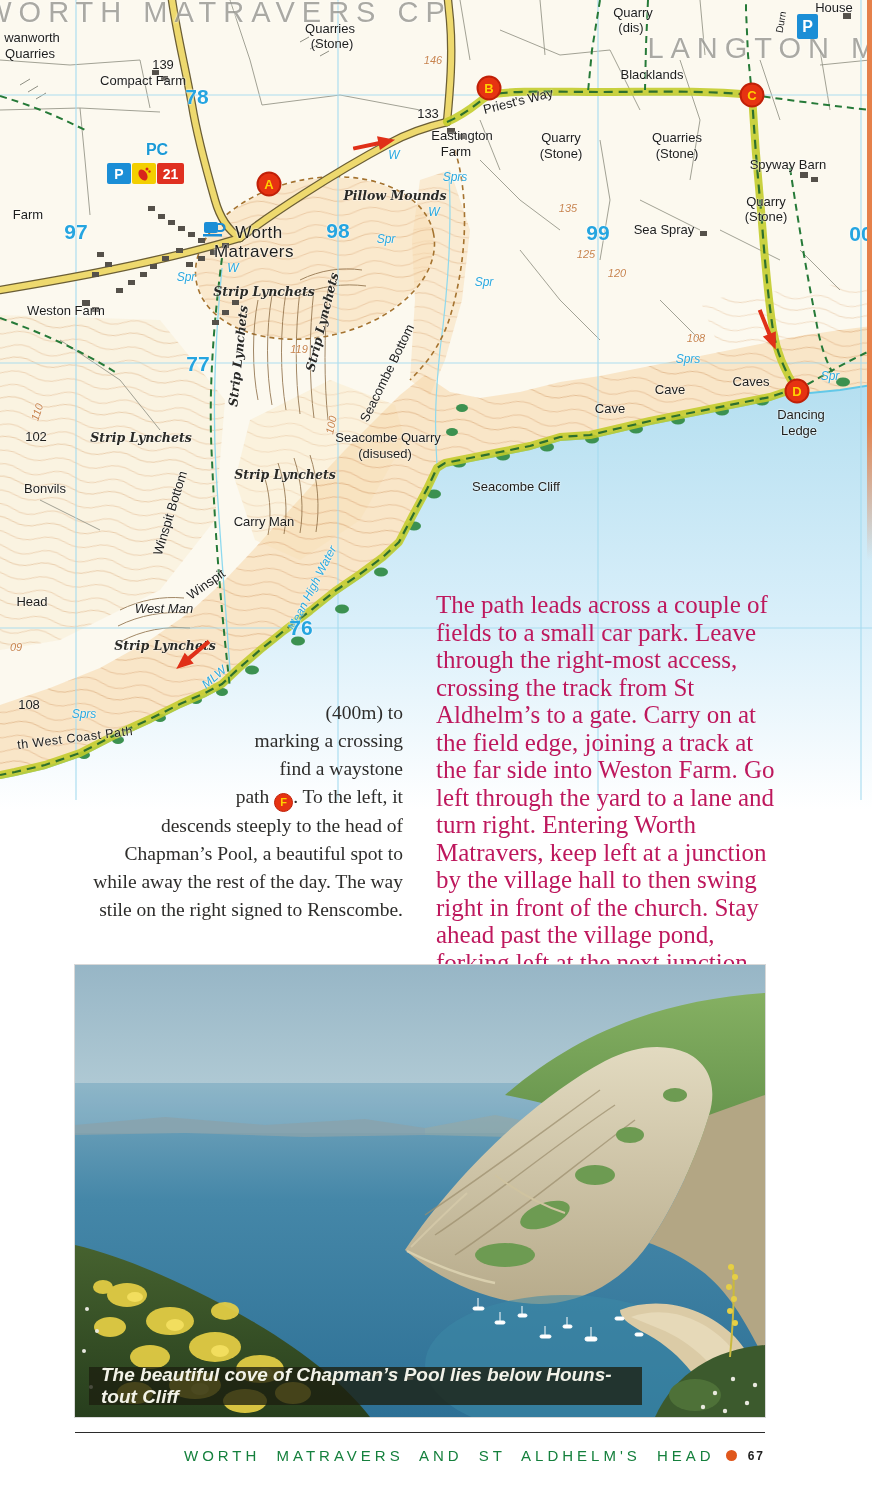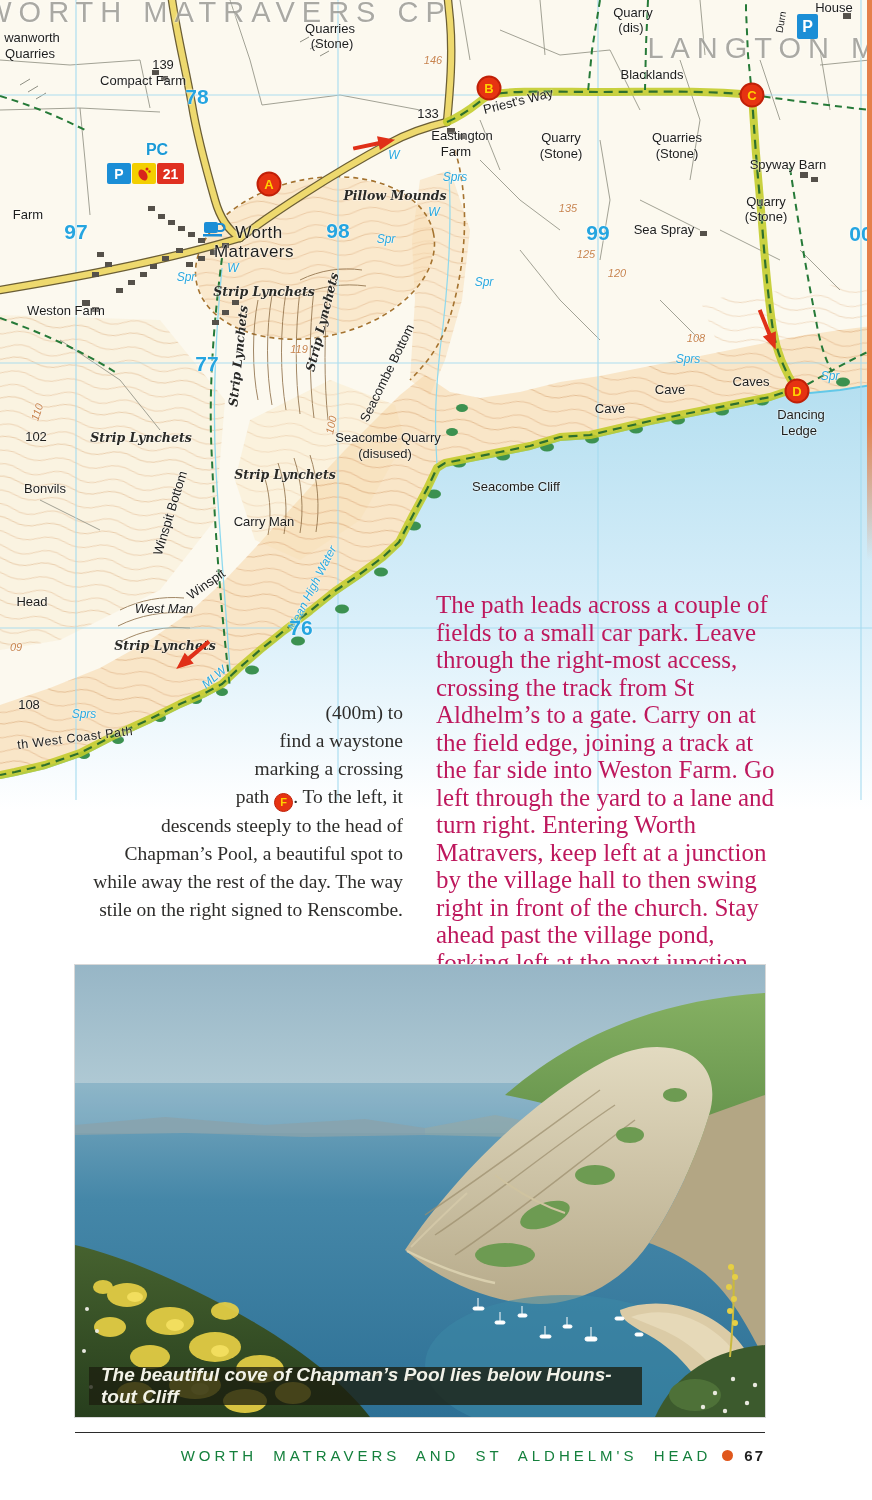"77" div.map-lbl { left: 207px -> 198px }
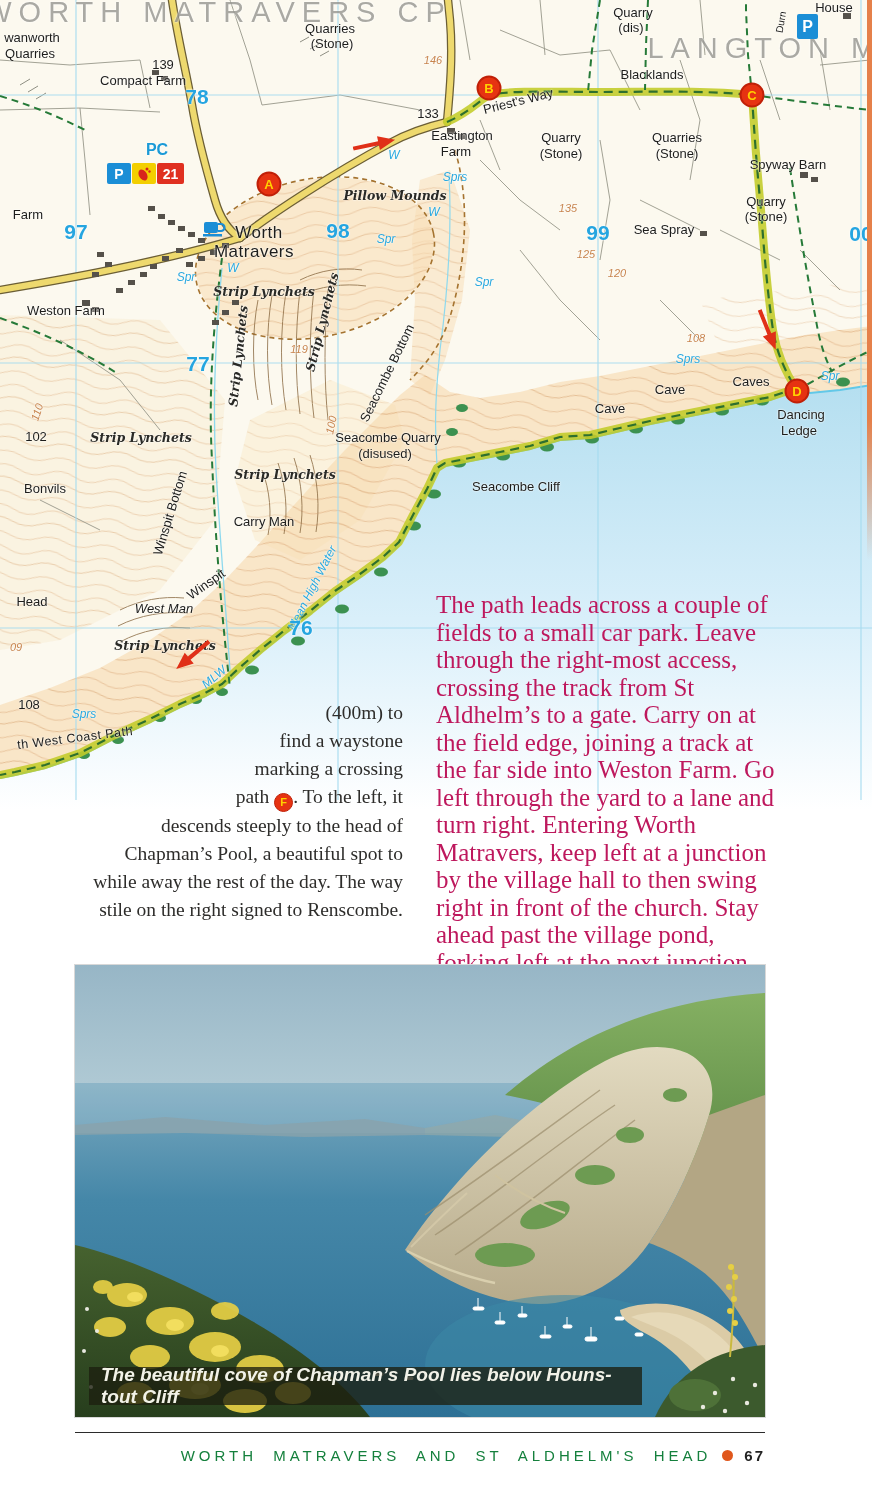"find a waystone" div.wrap-line { order: before "marking a crossing" -> after "marking a crossing" }
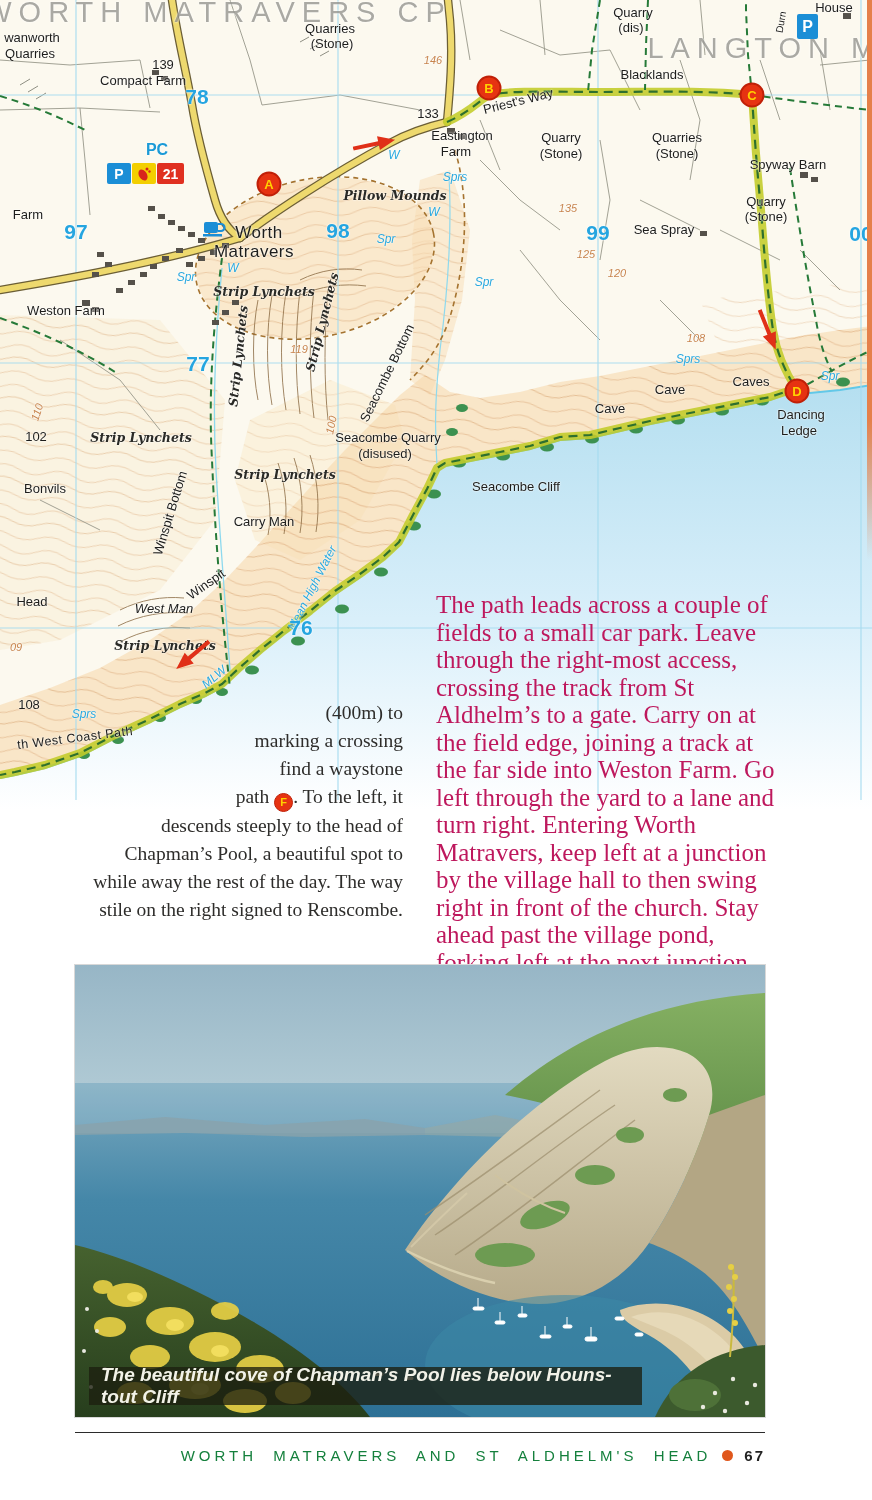"67" .f-num { font-size: 15px -> 12px }
